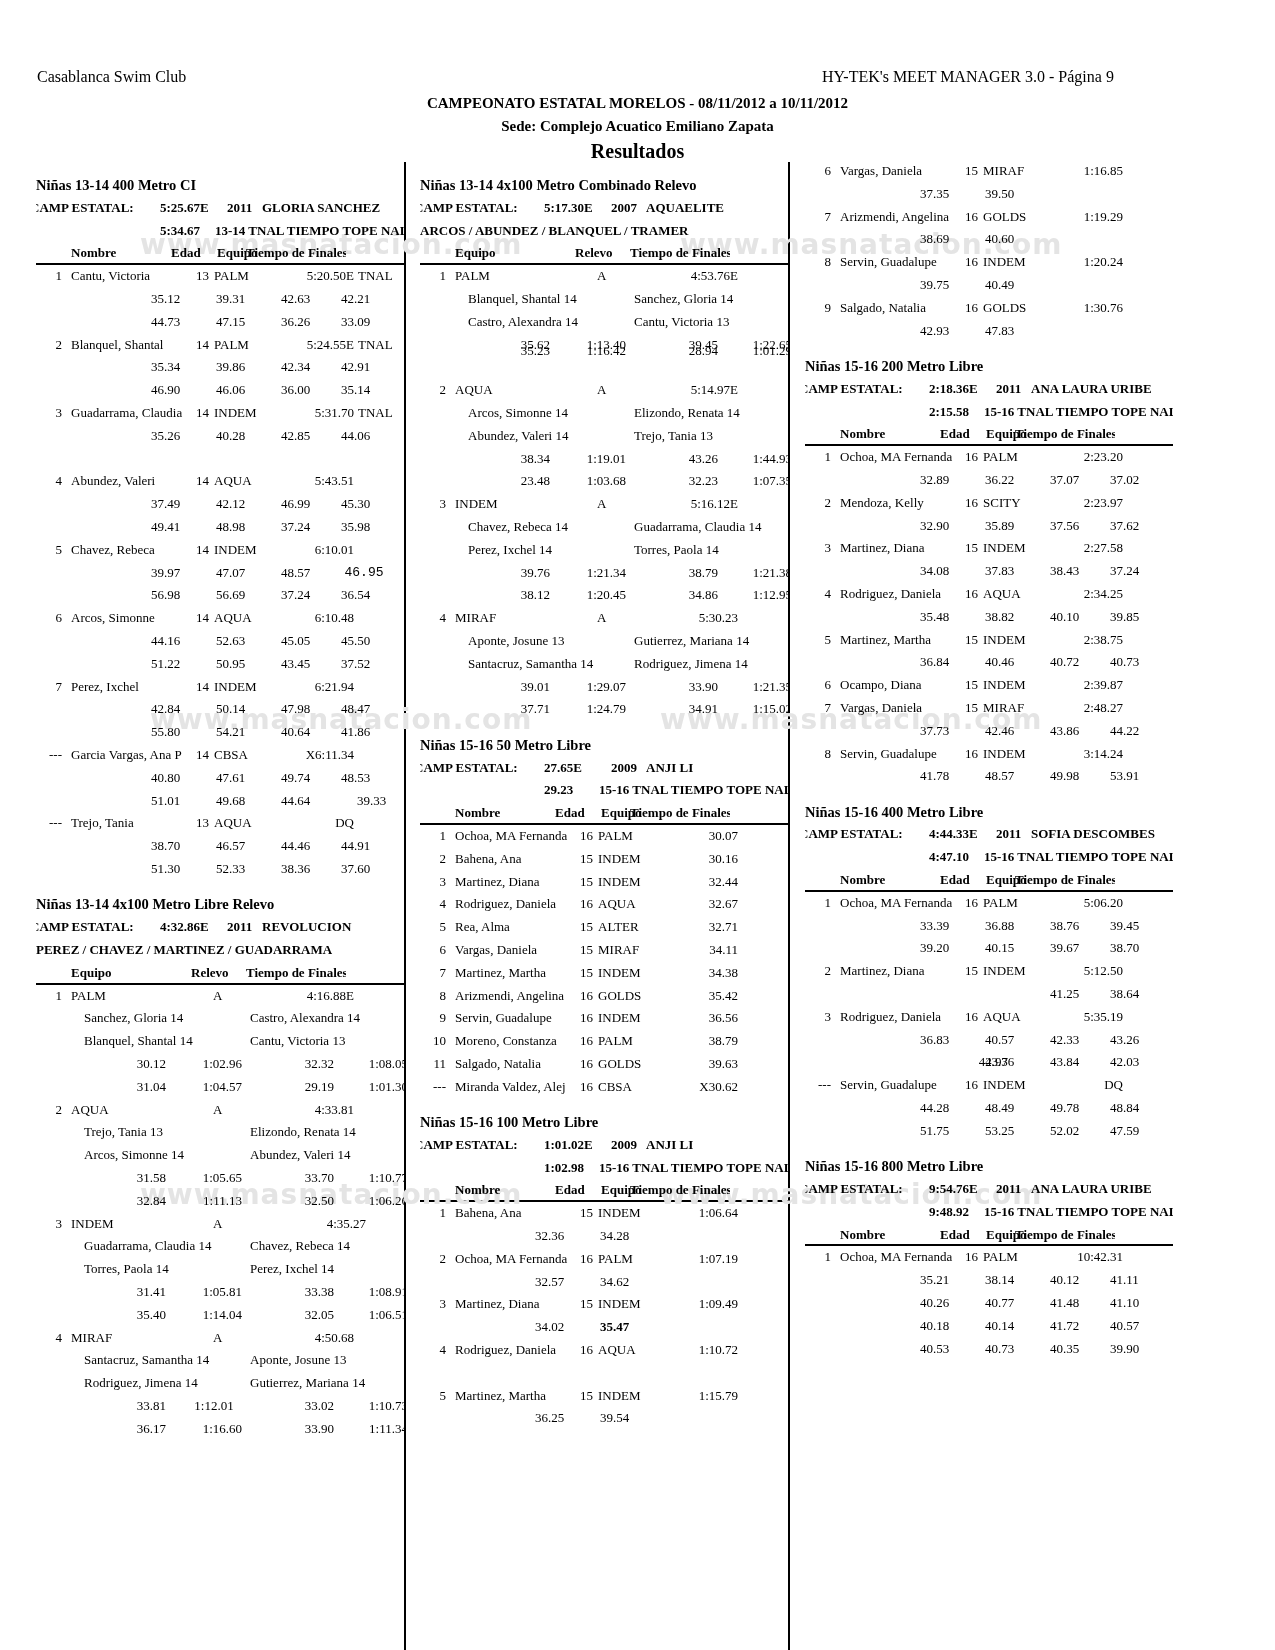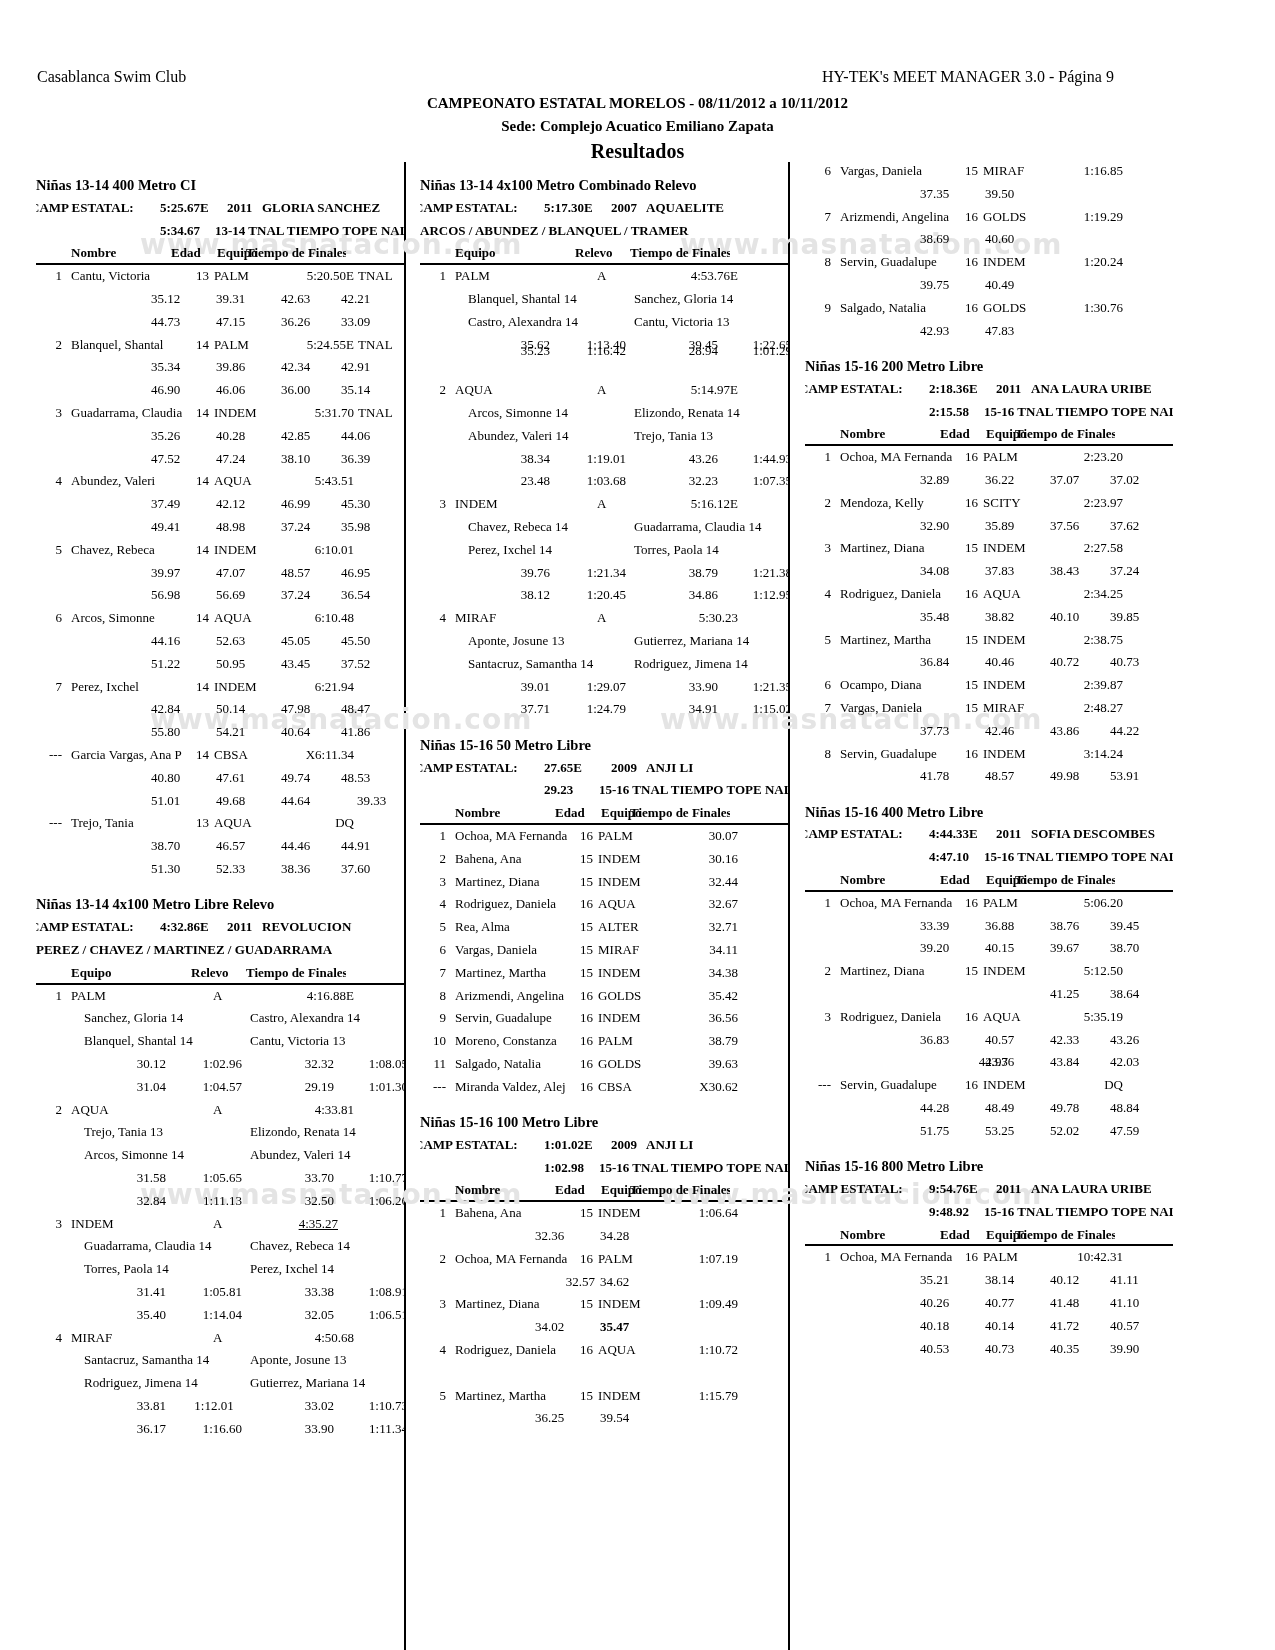"47.52" div.row { html: <div> <span>47.52</span> <span>47.24</span> <span>38.10</span> <span>36.39</span> </div> -> none }
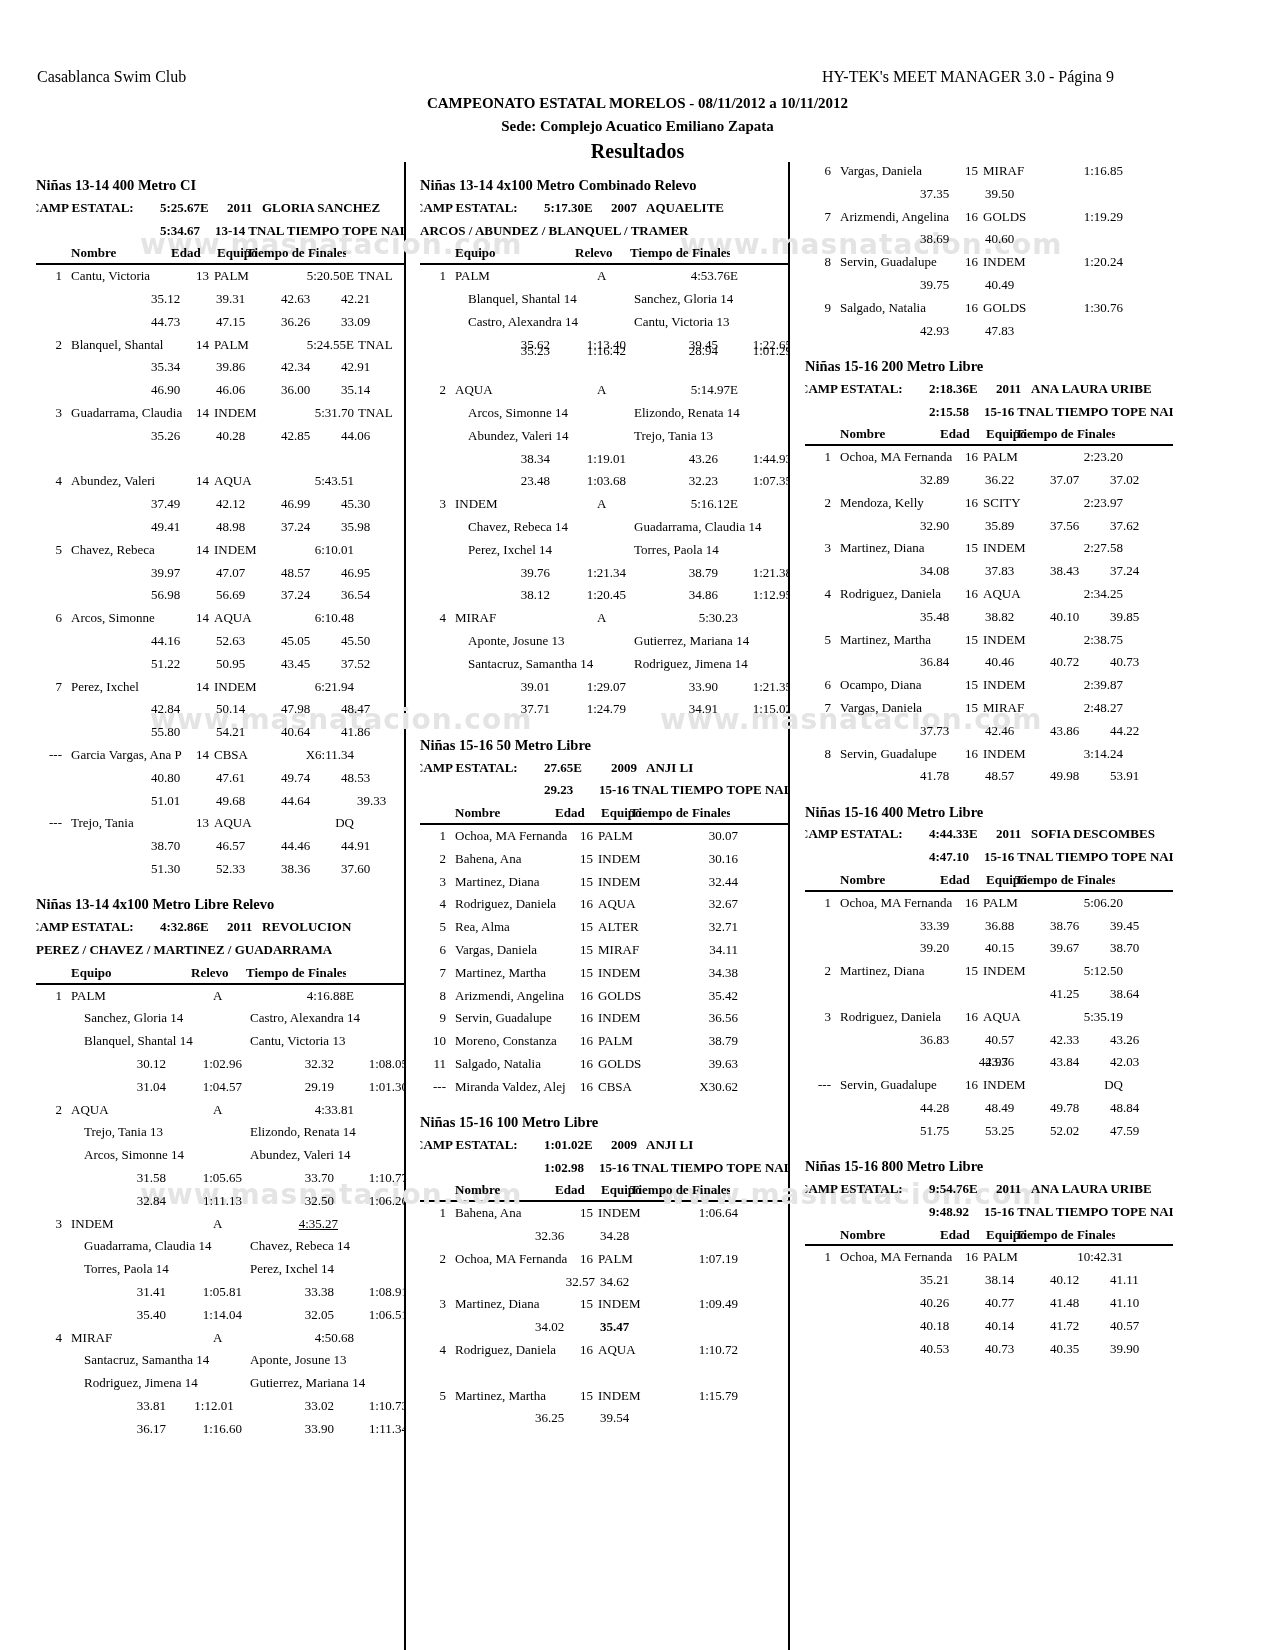"46.95" span { font-family: none -> Liberation Mono, monospace; left: 305px -> 298px; text-align: left -> center }
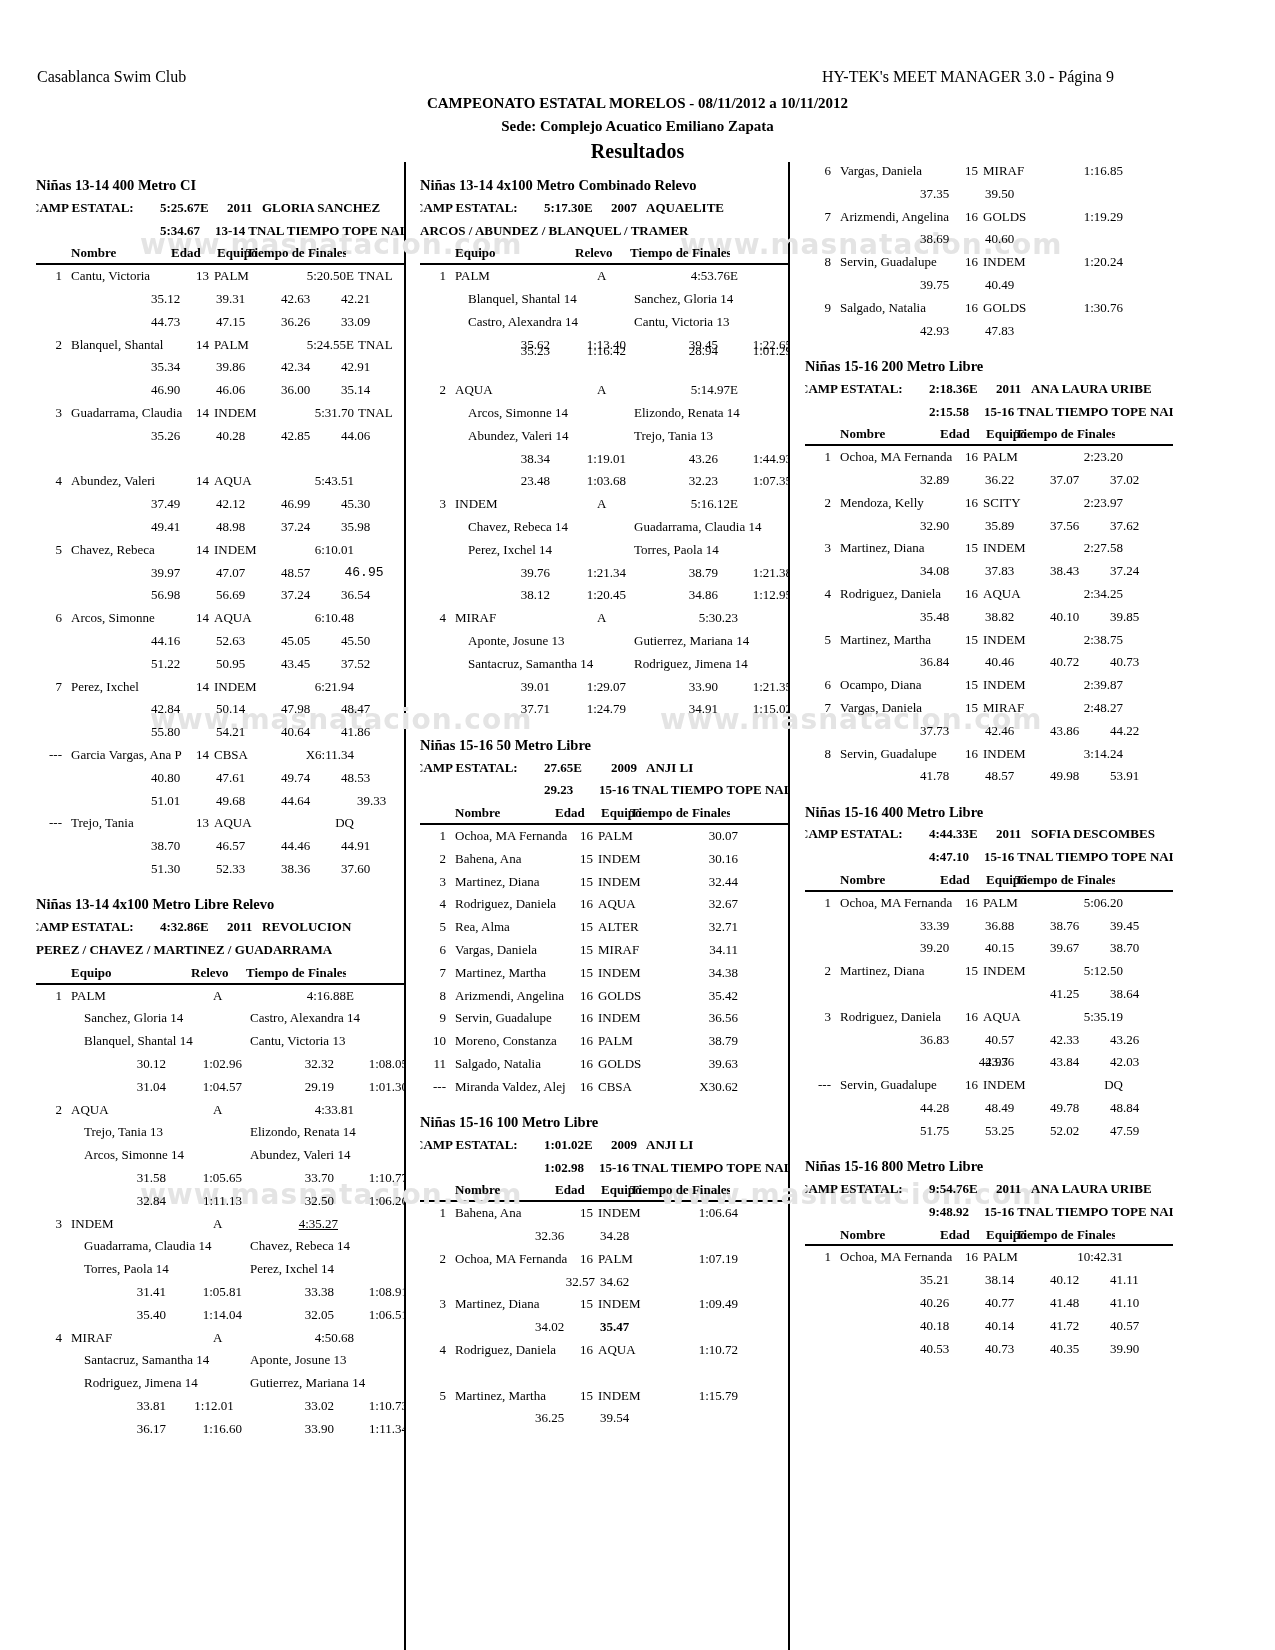"4:35.27" span { left: 224px -> 252px; text-decoration: underline -> none }
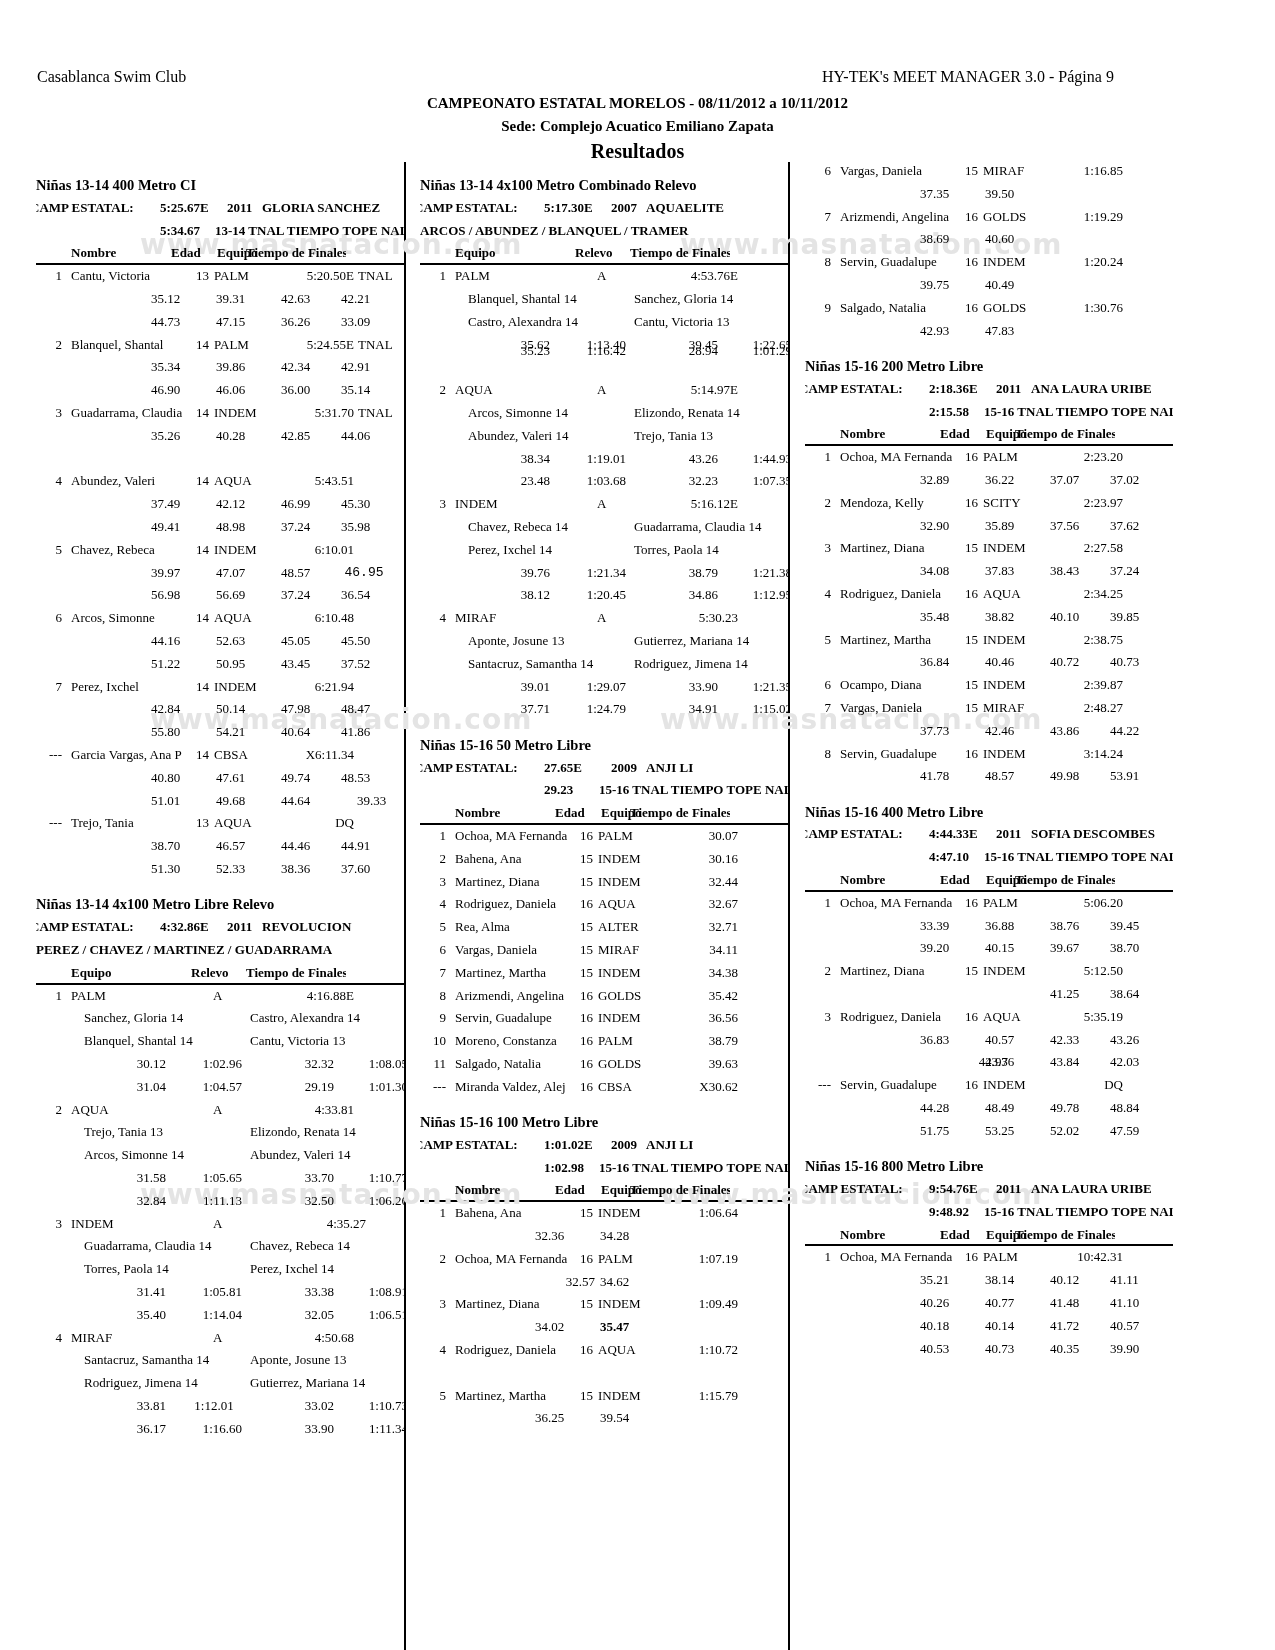"32.57" span { text-align: right -> left }
